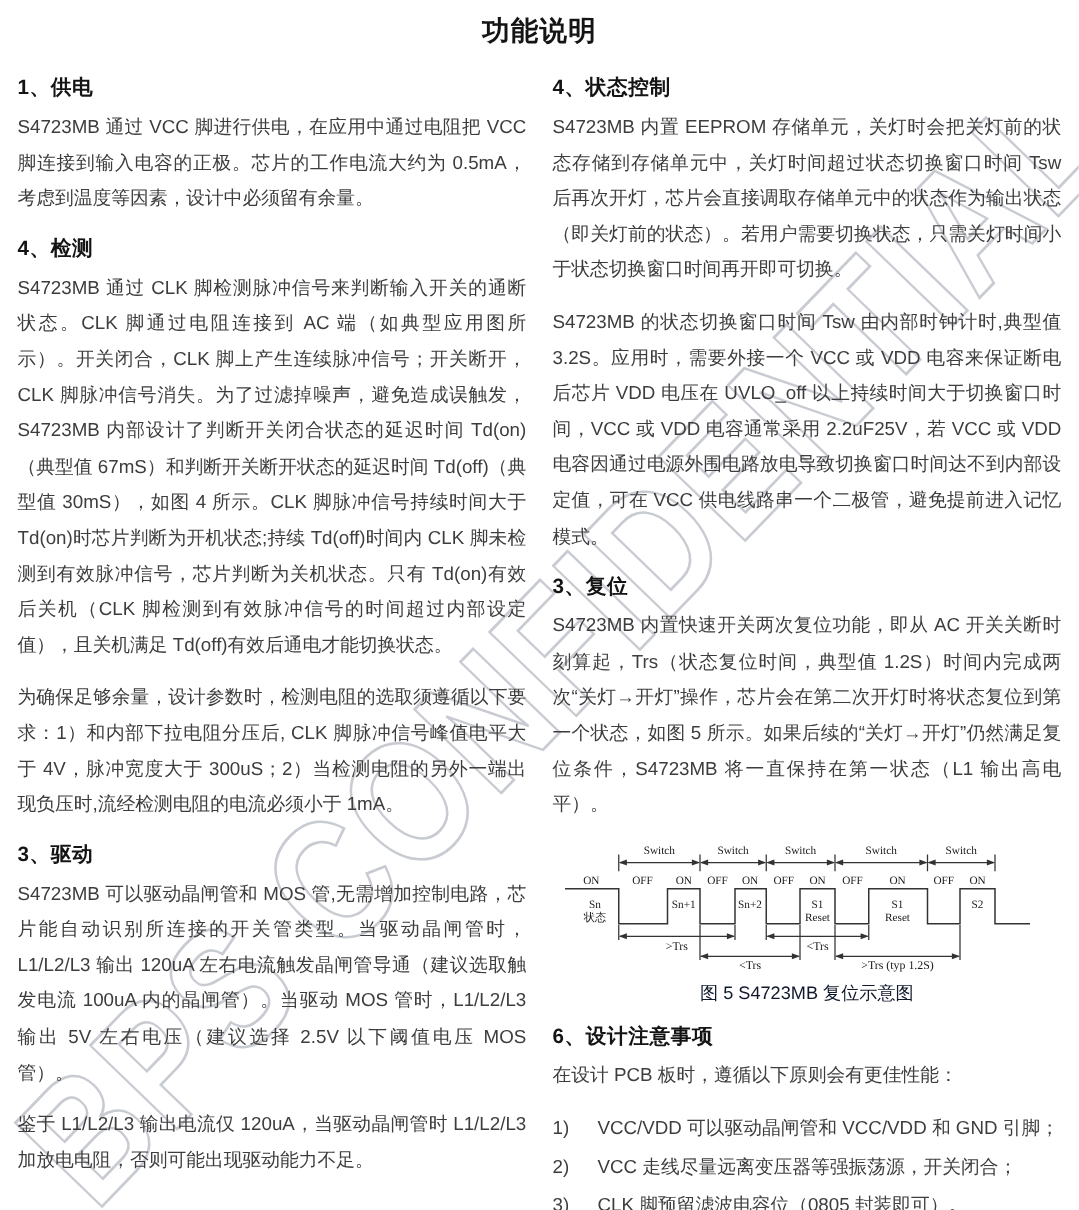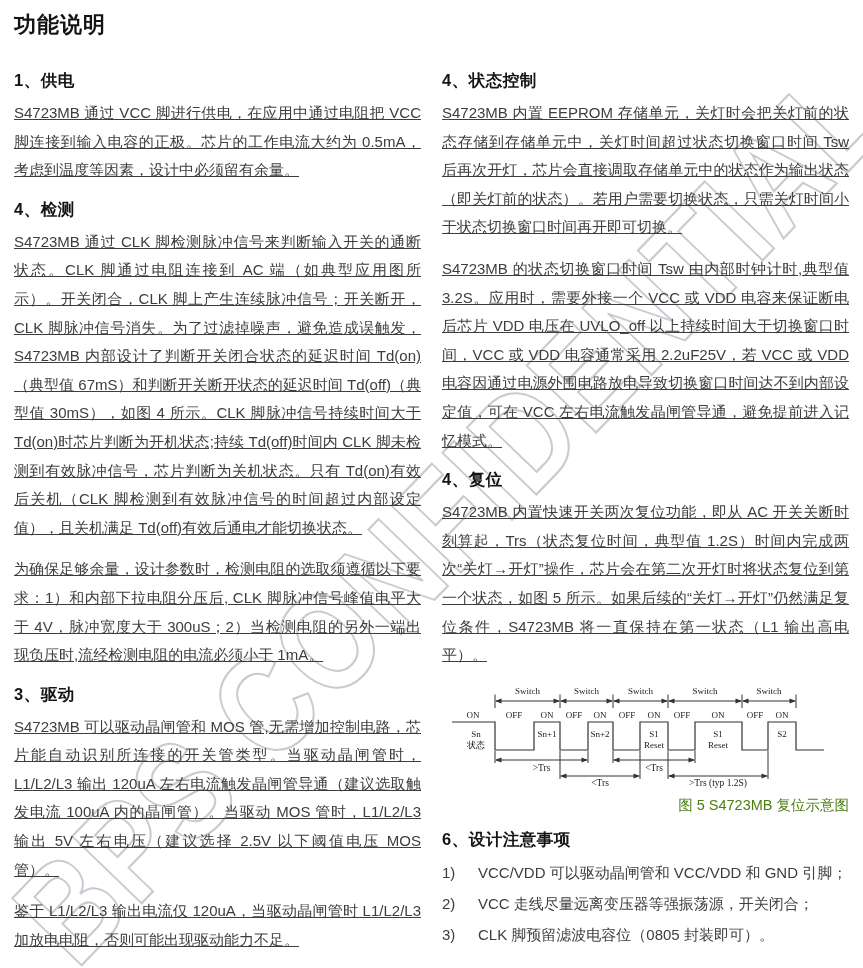"功能说明" h1.doc-title { text-align: none -> center }
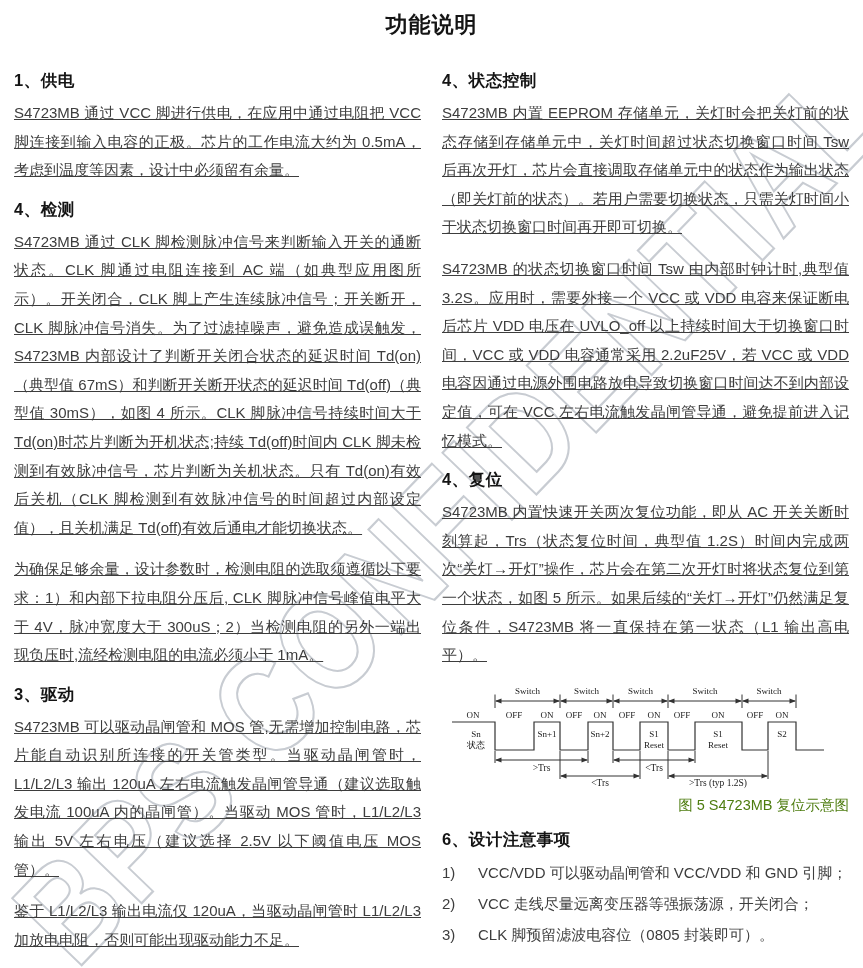"1、供电" section.sec:first-child h2 { margin-top: 20px -> 9px }
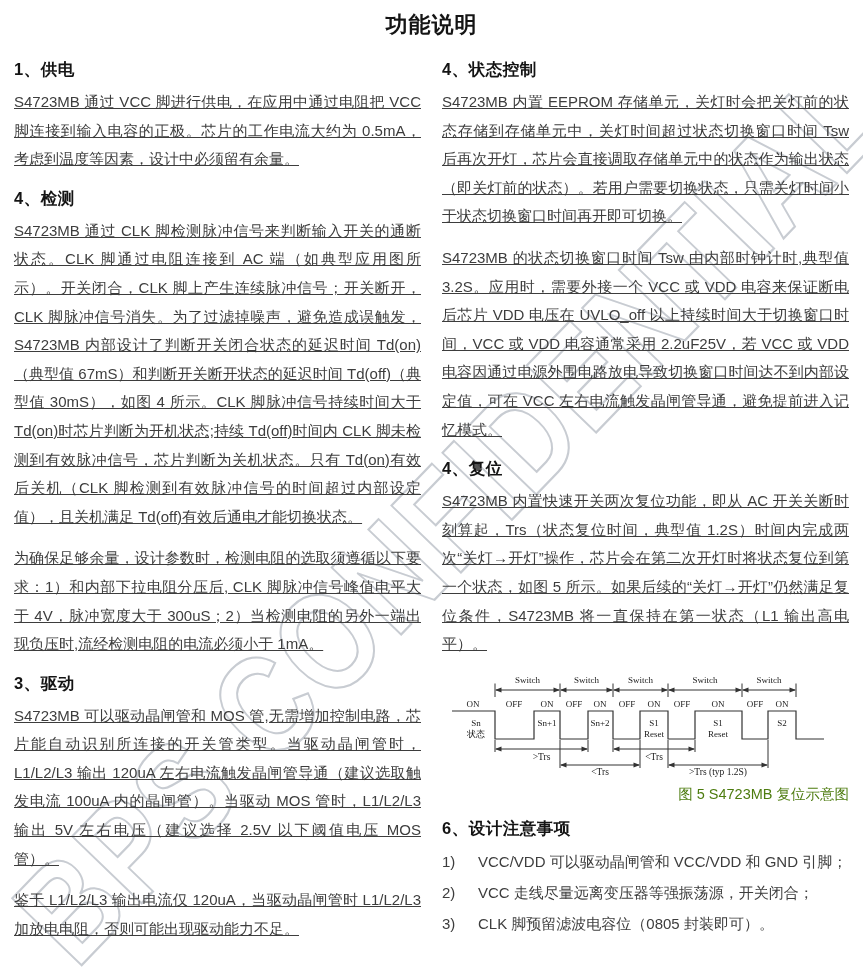"S4723MB 通过 VCC 脚进行供电，在应用中通过电阻把 VCC" section.sec p { text-decoration: underline -> none }
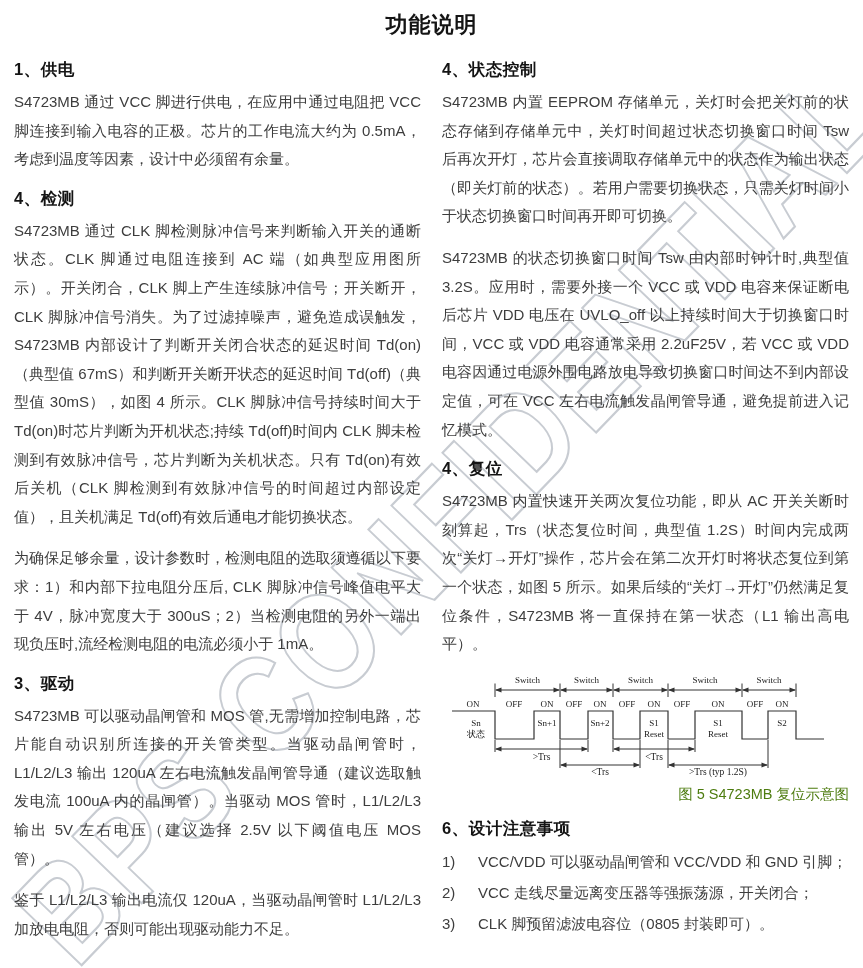"S4723MB 的状态切换窗口时间 Tsw 由内部时钟计时,典型值" p { text: 左右电流触发晶闸管导通 -> 供电线路串一个二极管 }
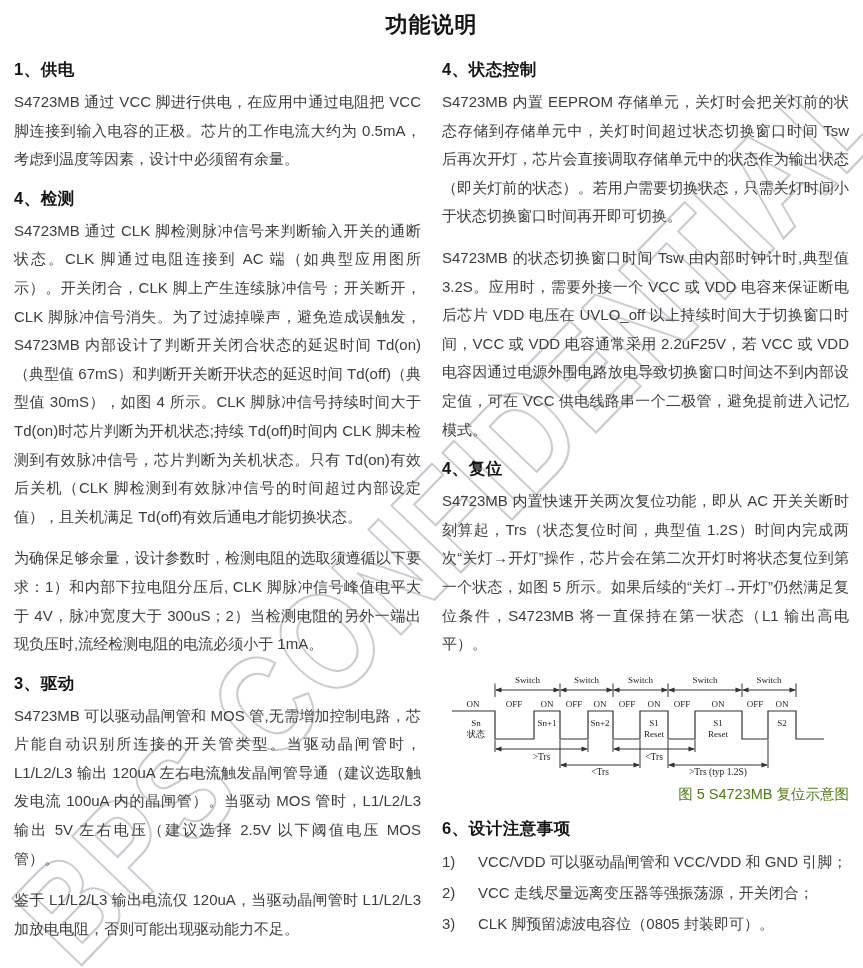"4、复位" h2 { text: 4 -> 3 }
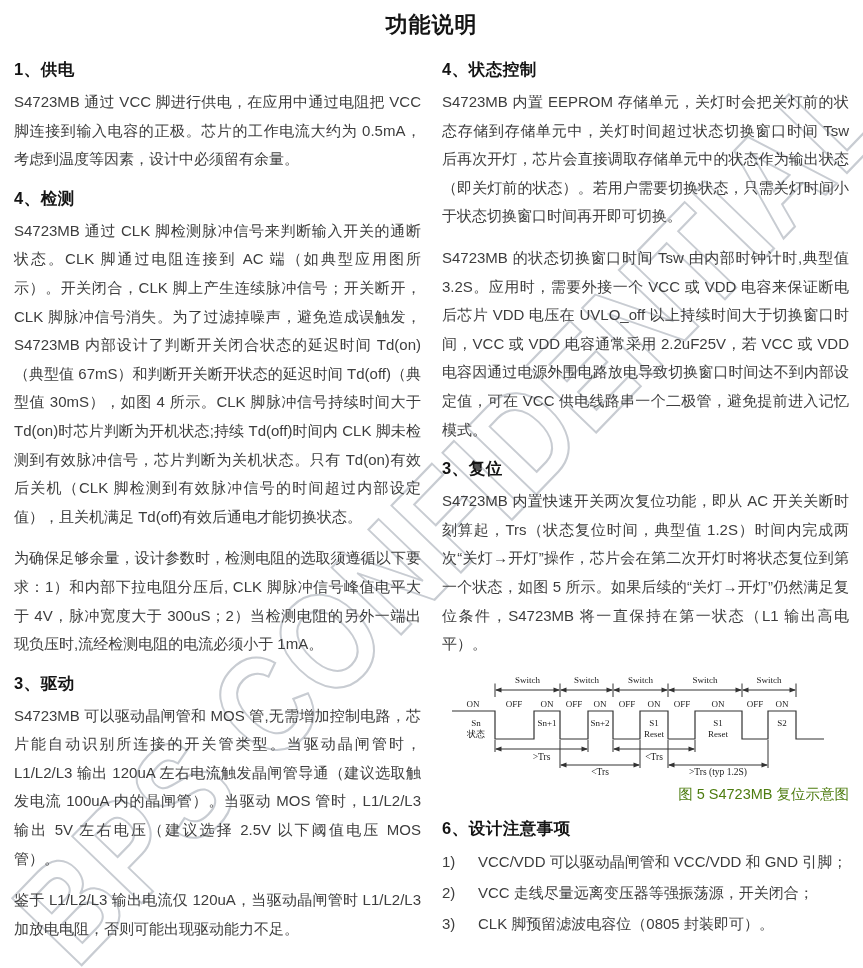"图 5 S4723MB 复位示意图" .fig-caption { color: #4d7c0f -> #0f172a; text-align: right -> center }
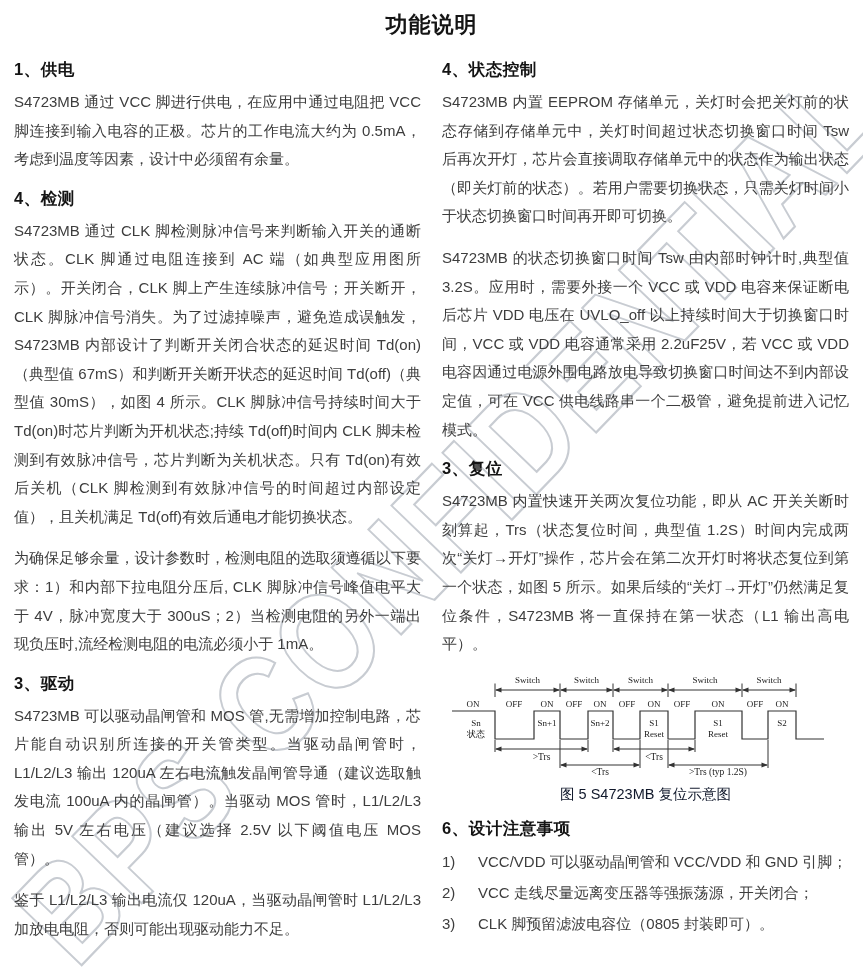"在设计 PCB 板时，遵循以下原则会有更佳性能：" p { html: none -> <p>在设计 PCB 板时，遵循以下原则会有更佳性能：</p> }
